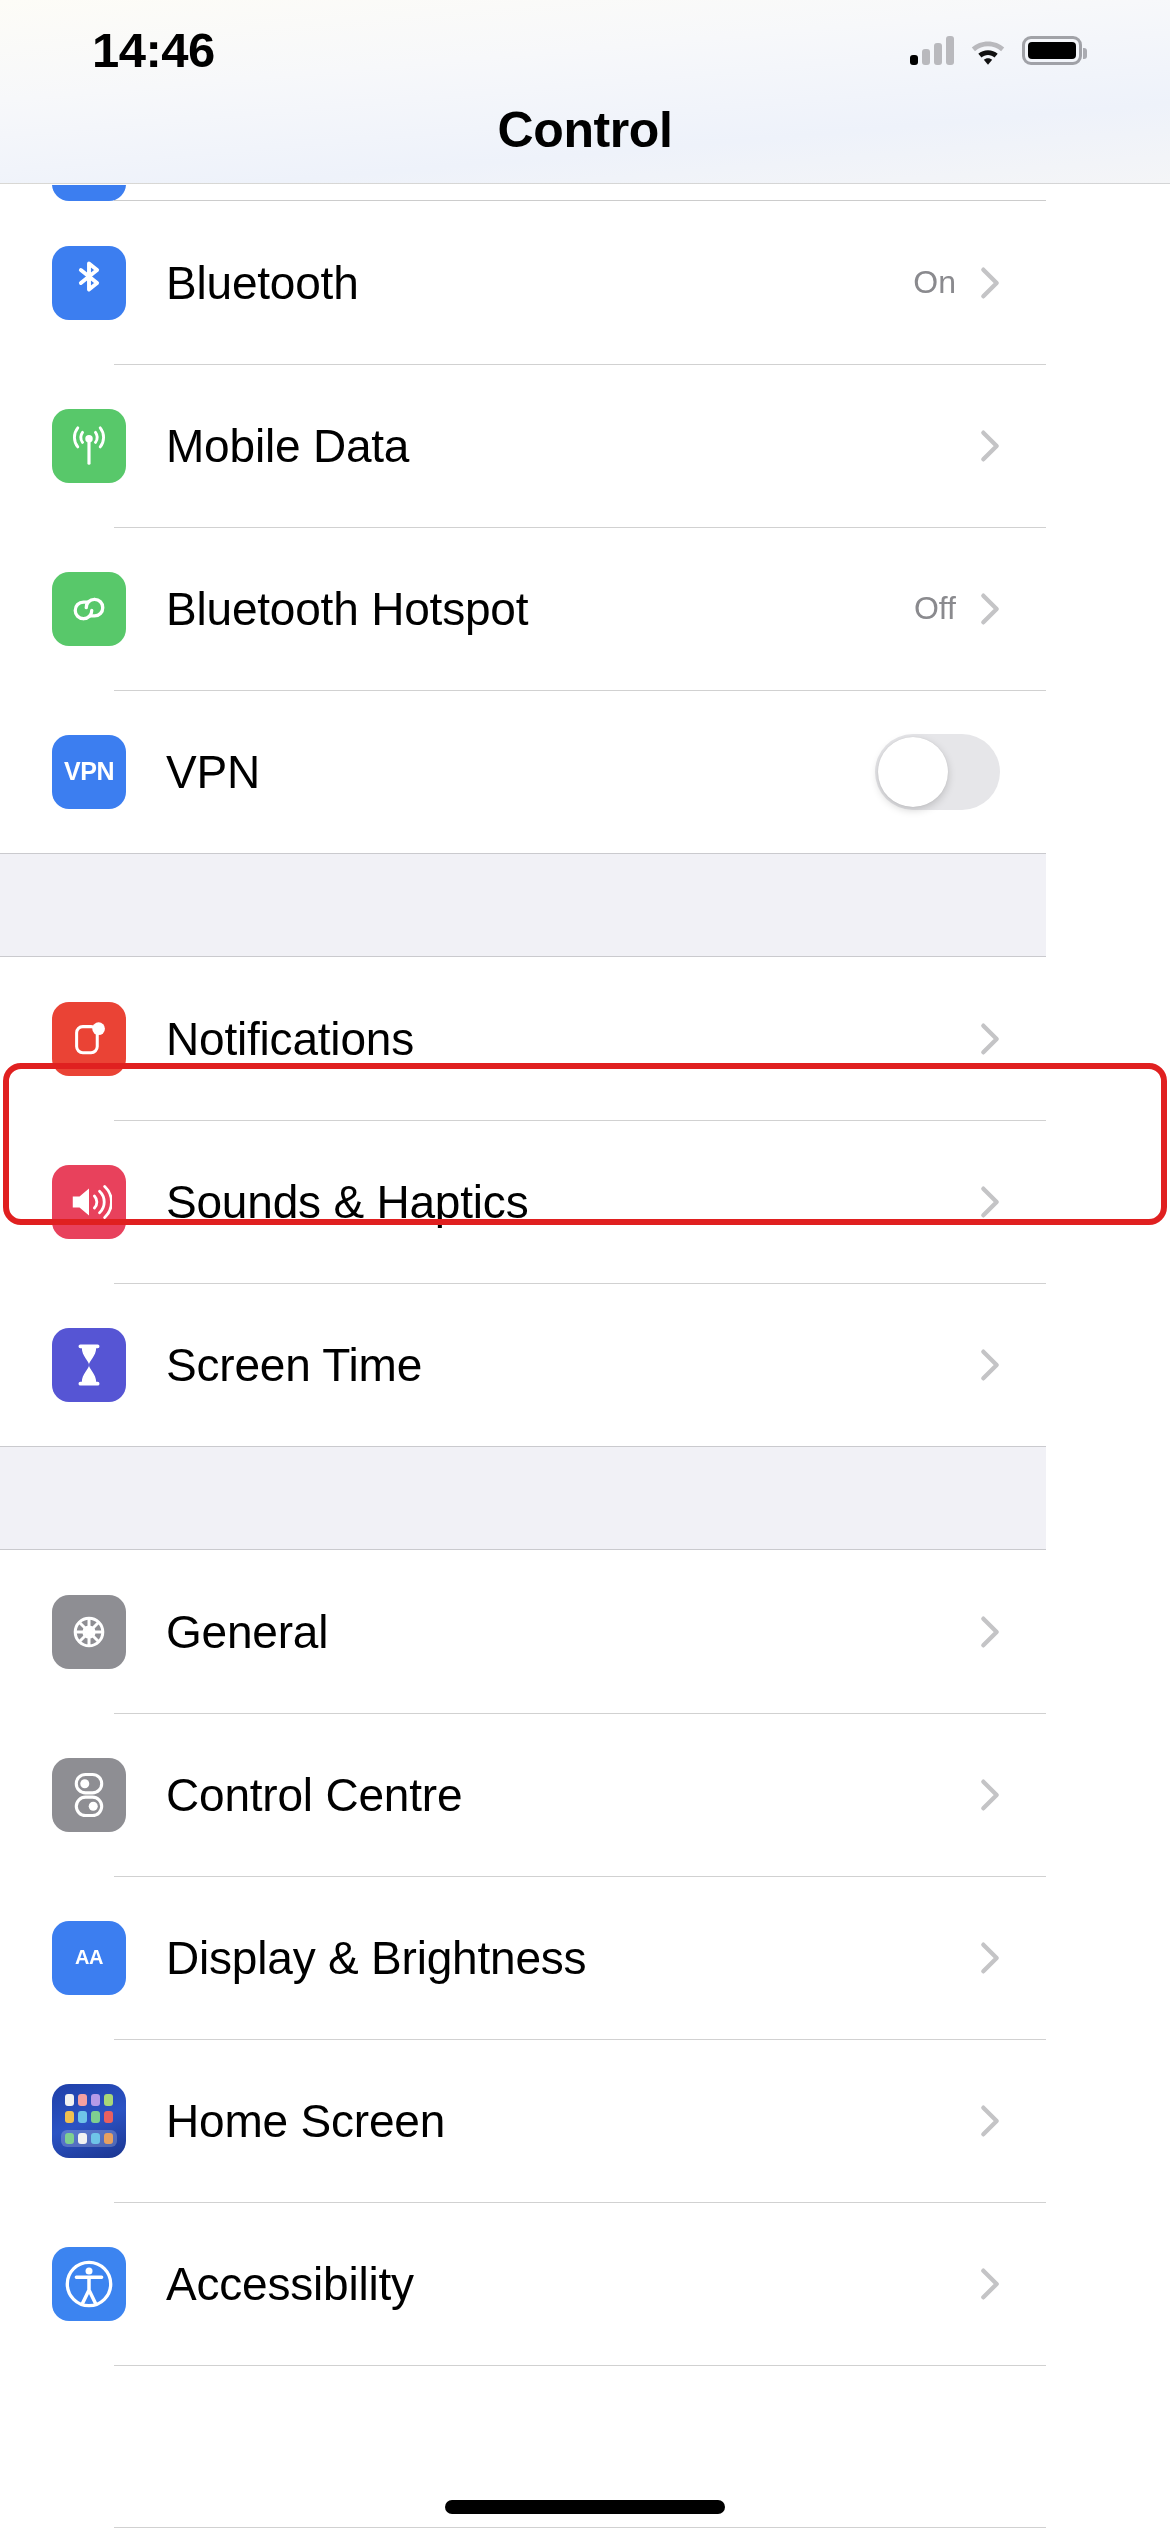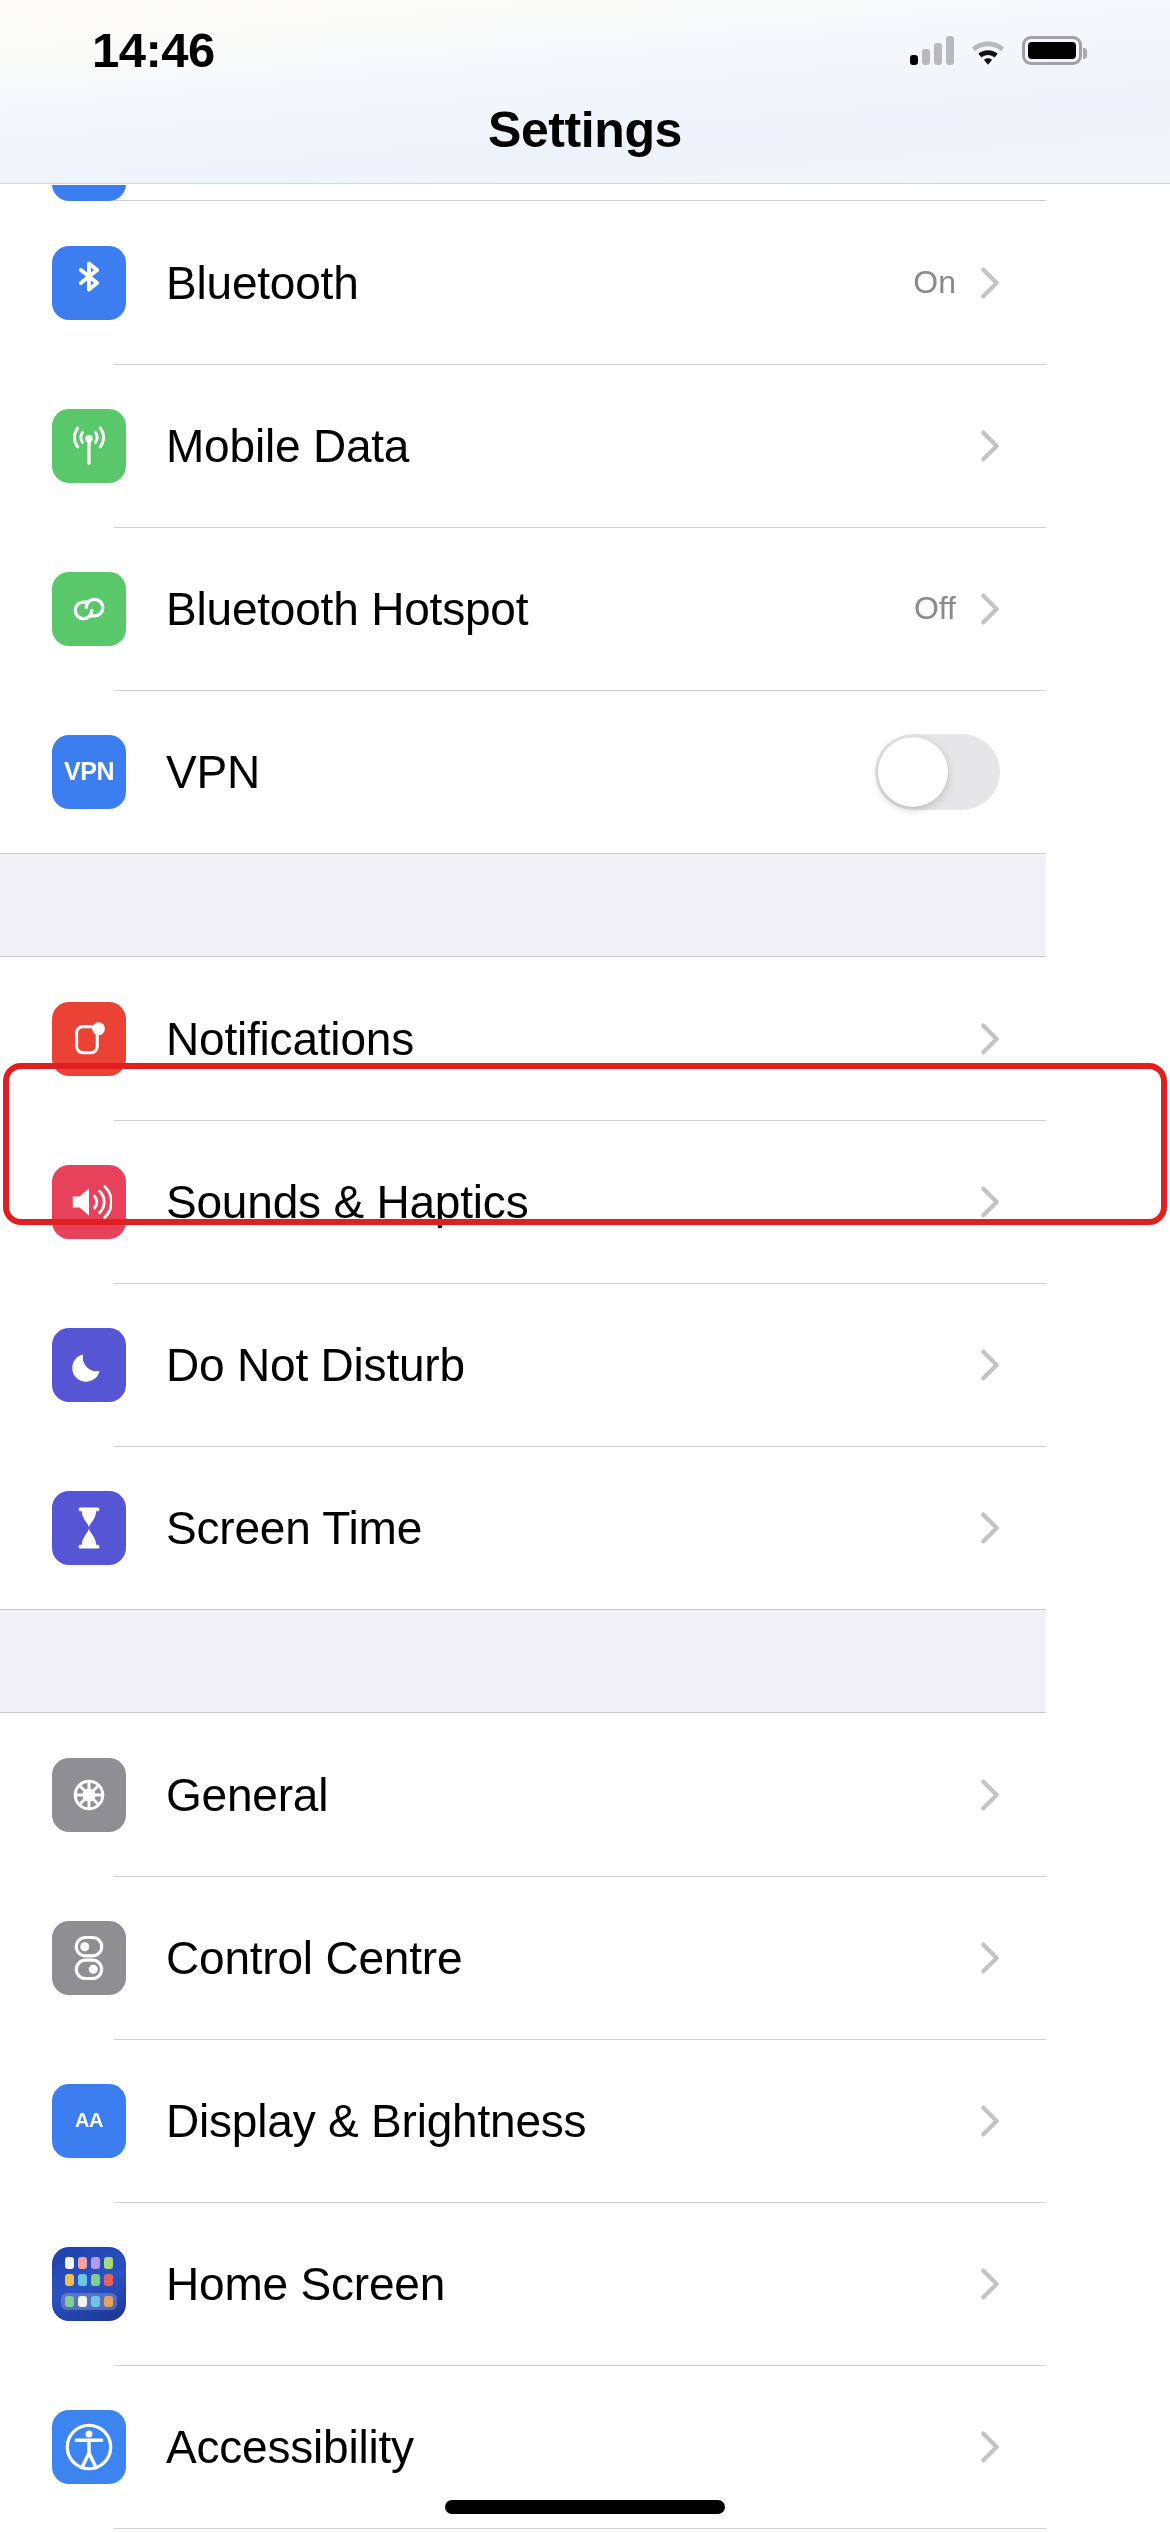"Settings" div.nav-title { text: Settings -> Control }
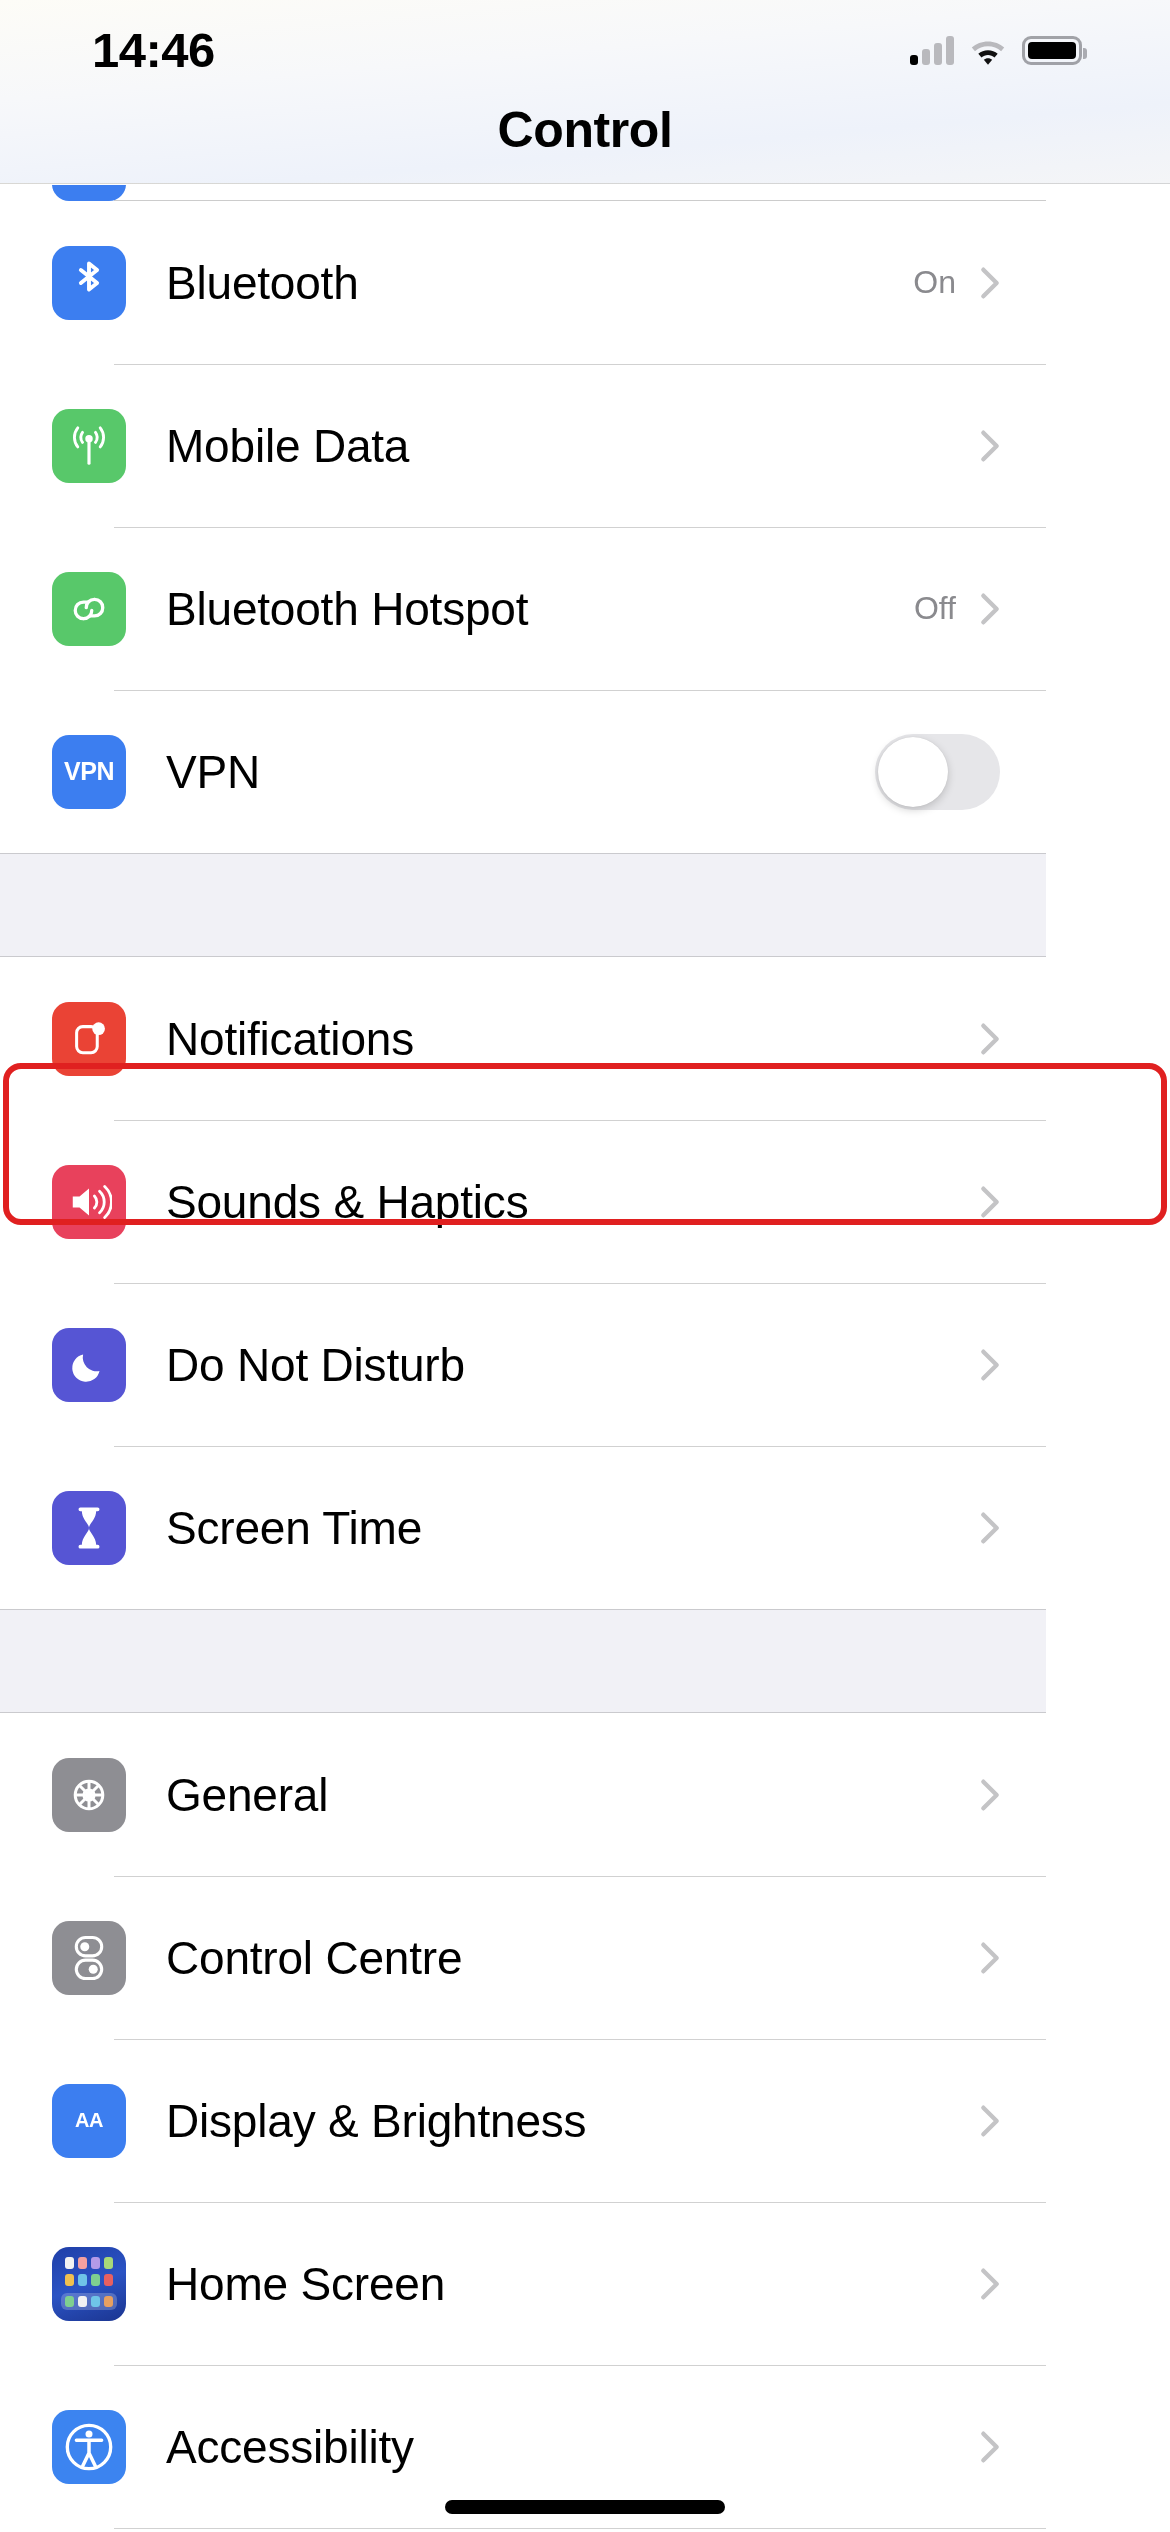"Do Not Disturb" div.row { html: <div> <div> <svg> <path></path> </svg> </div> <div>Do Not Disturb</div> <div></div> <div> <svg> <path></path> </svg> </div> </div> -> none }
